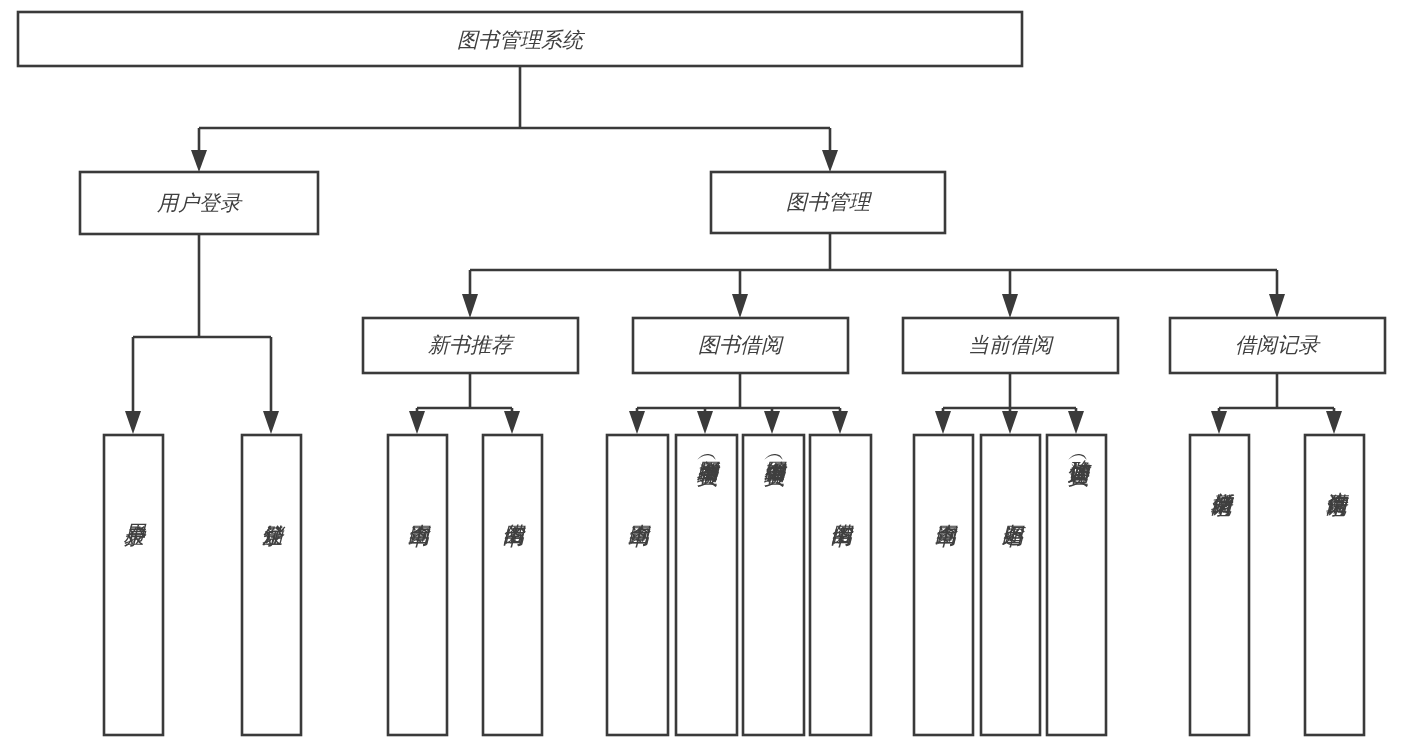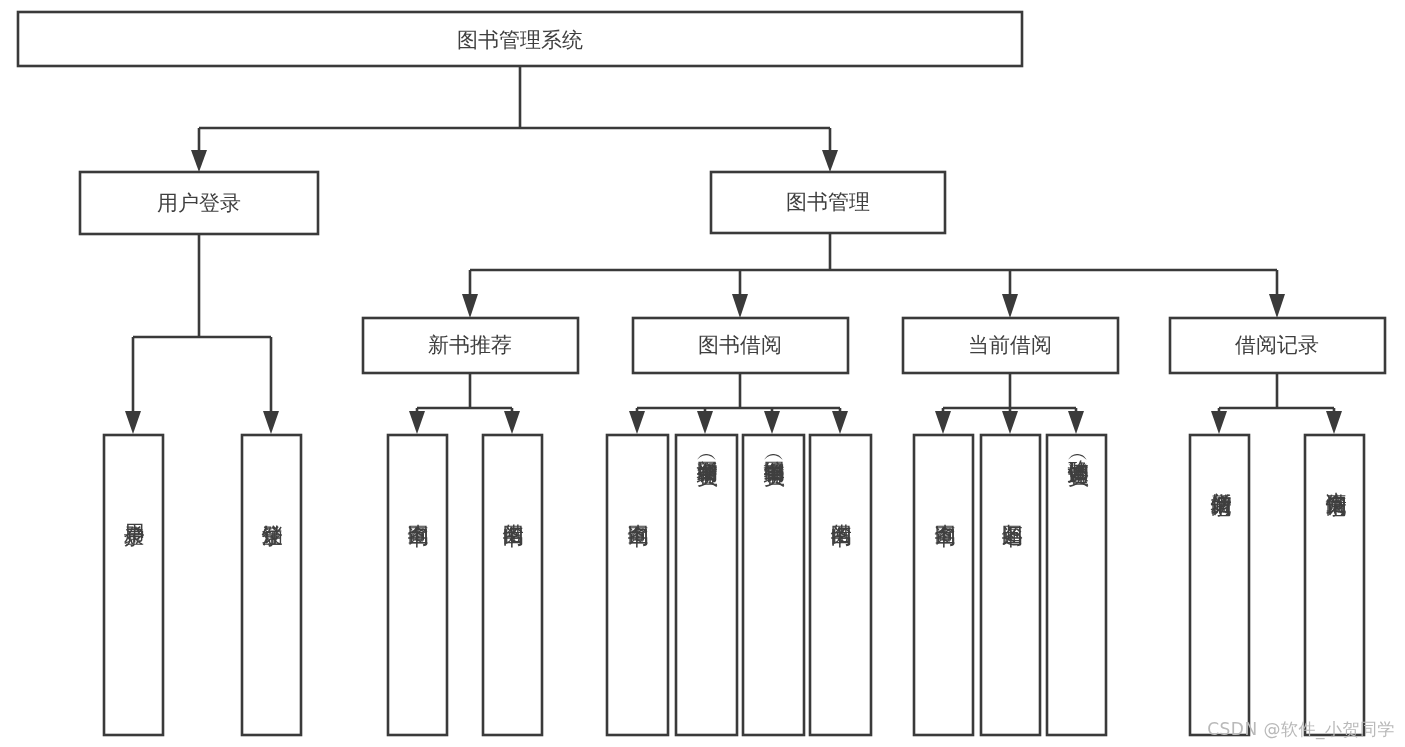"图书管理系统" #diagram-root { font-style: none -> italic }
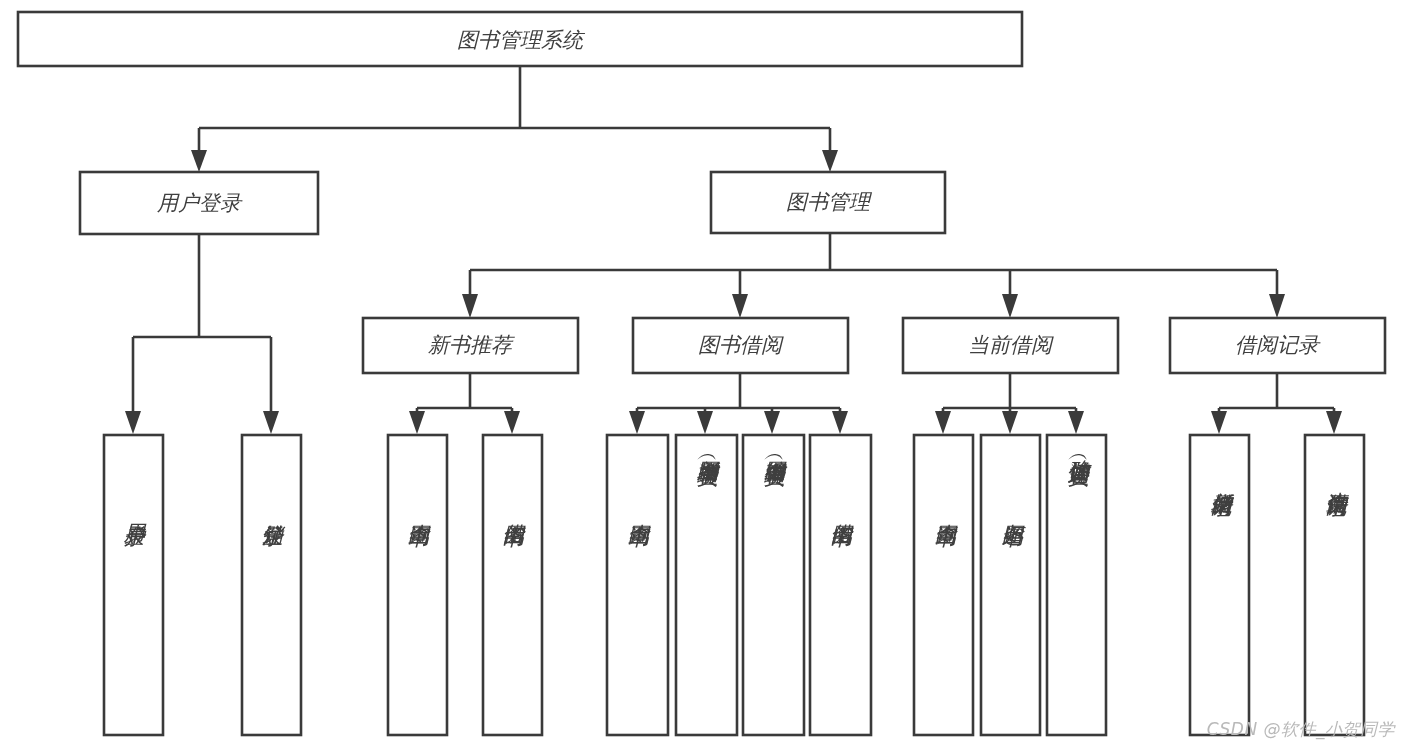"CSDN @软件_小贺同学" div.watermark { html: <div>CSDN @软件_小贺同学</div> -> none }
